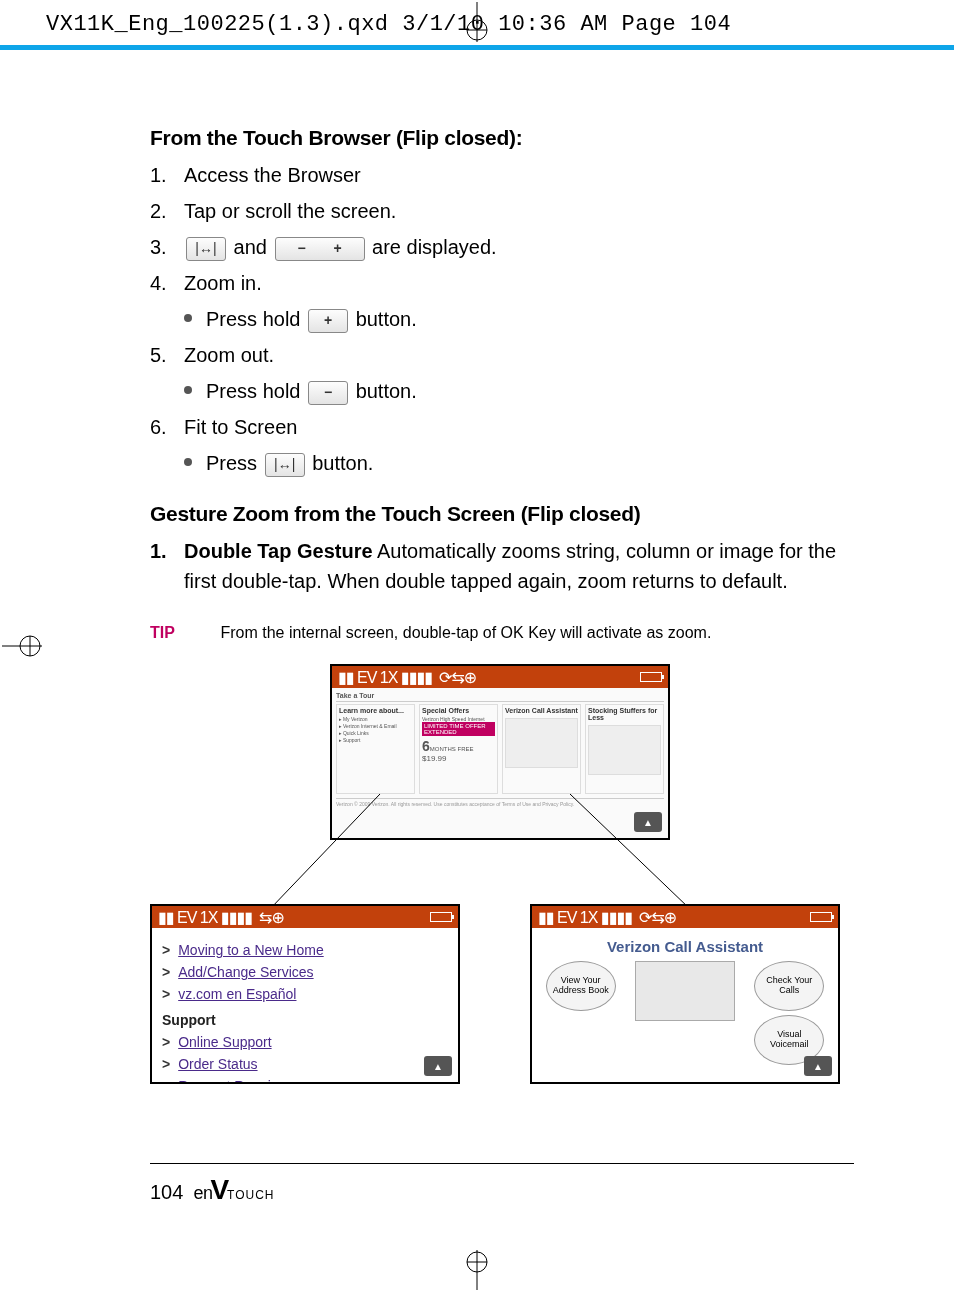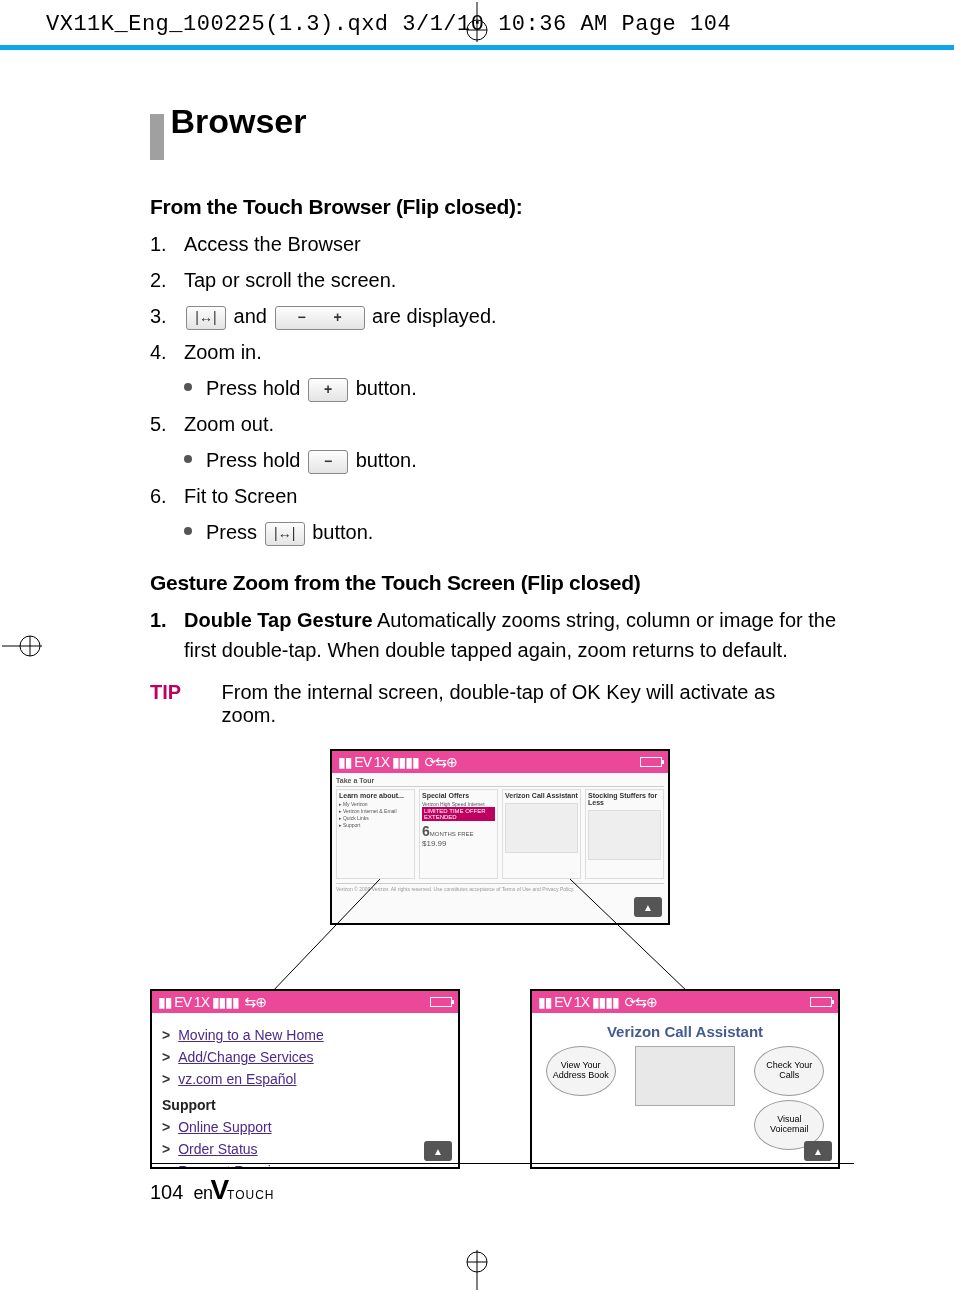"Browser" div { html: <div> <span></span> <h1>Browser</h1> </div> -> none }
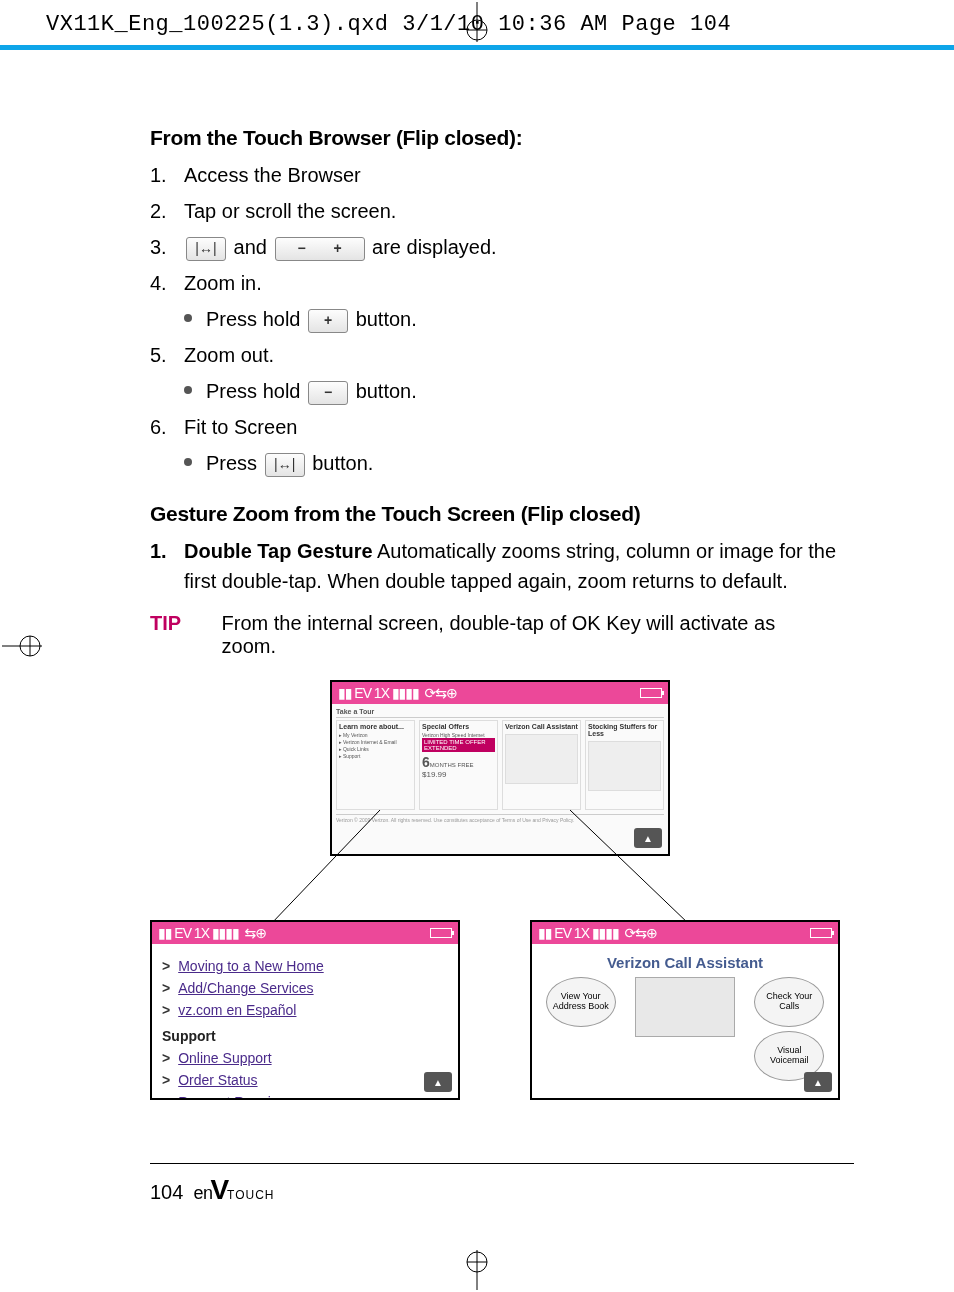"TIP From the internal screen," .tip-row { font-size: 20px -> 16px; margin-top: 16px -> 28px }
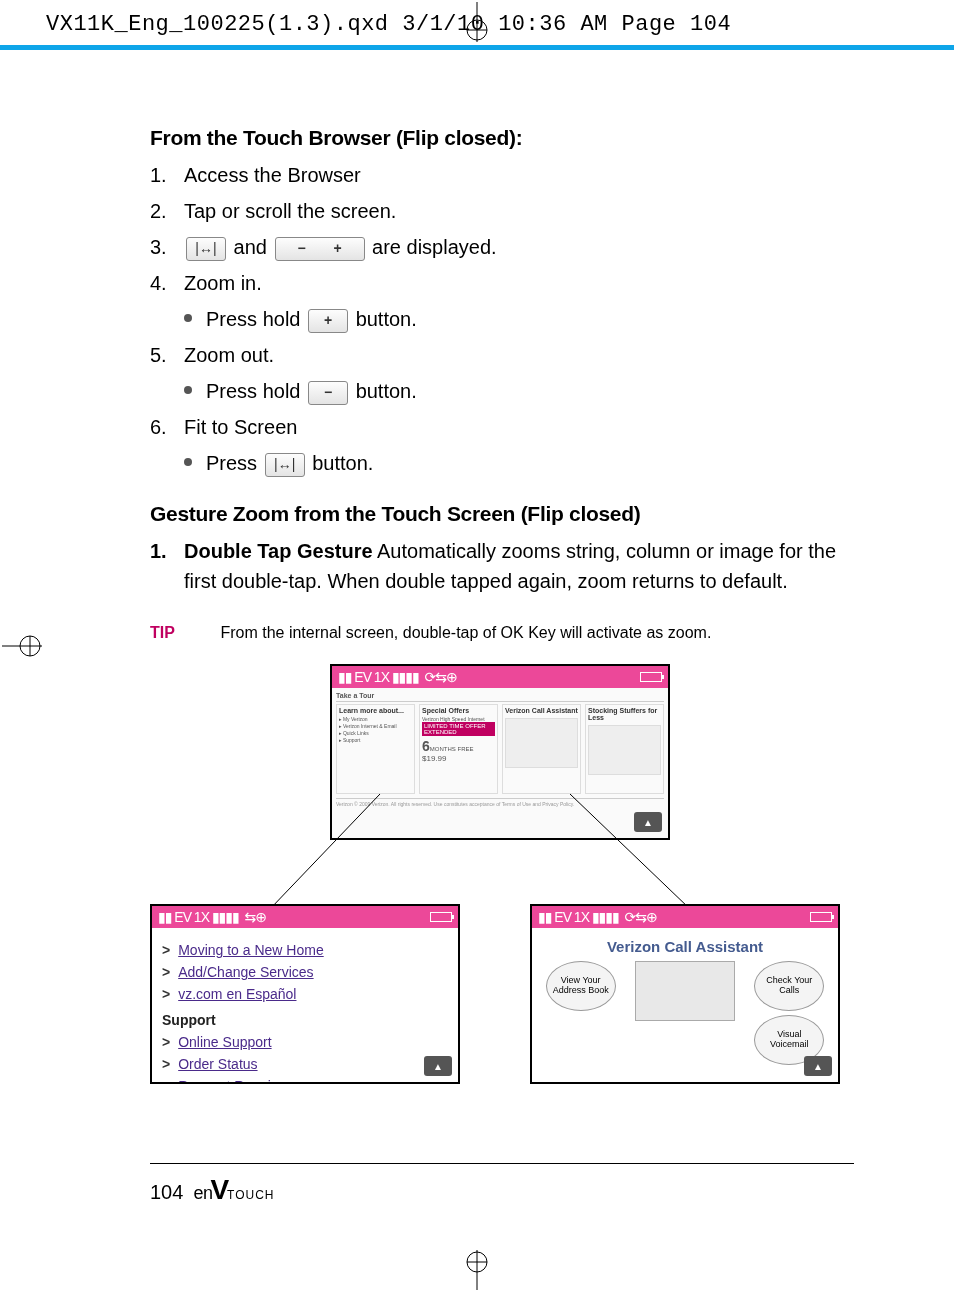"▮▮ EV 1X ▮▮▮▮ ⟳⇆⊕" .status-bar { background: #ec4899 -> #c2410c; font-size: 14px -> 16px }
